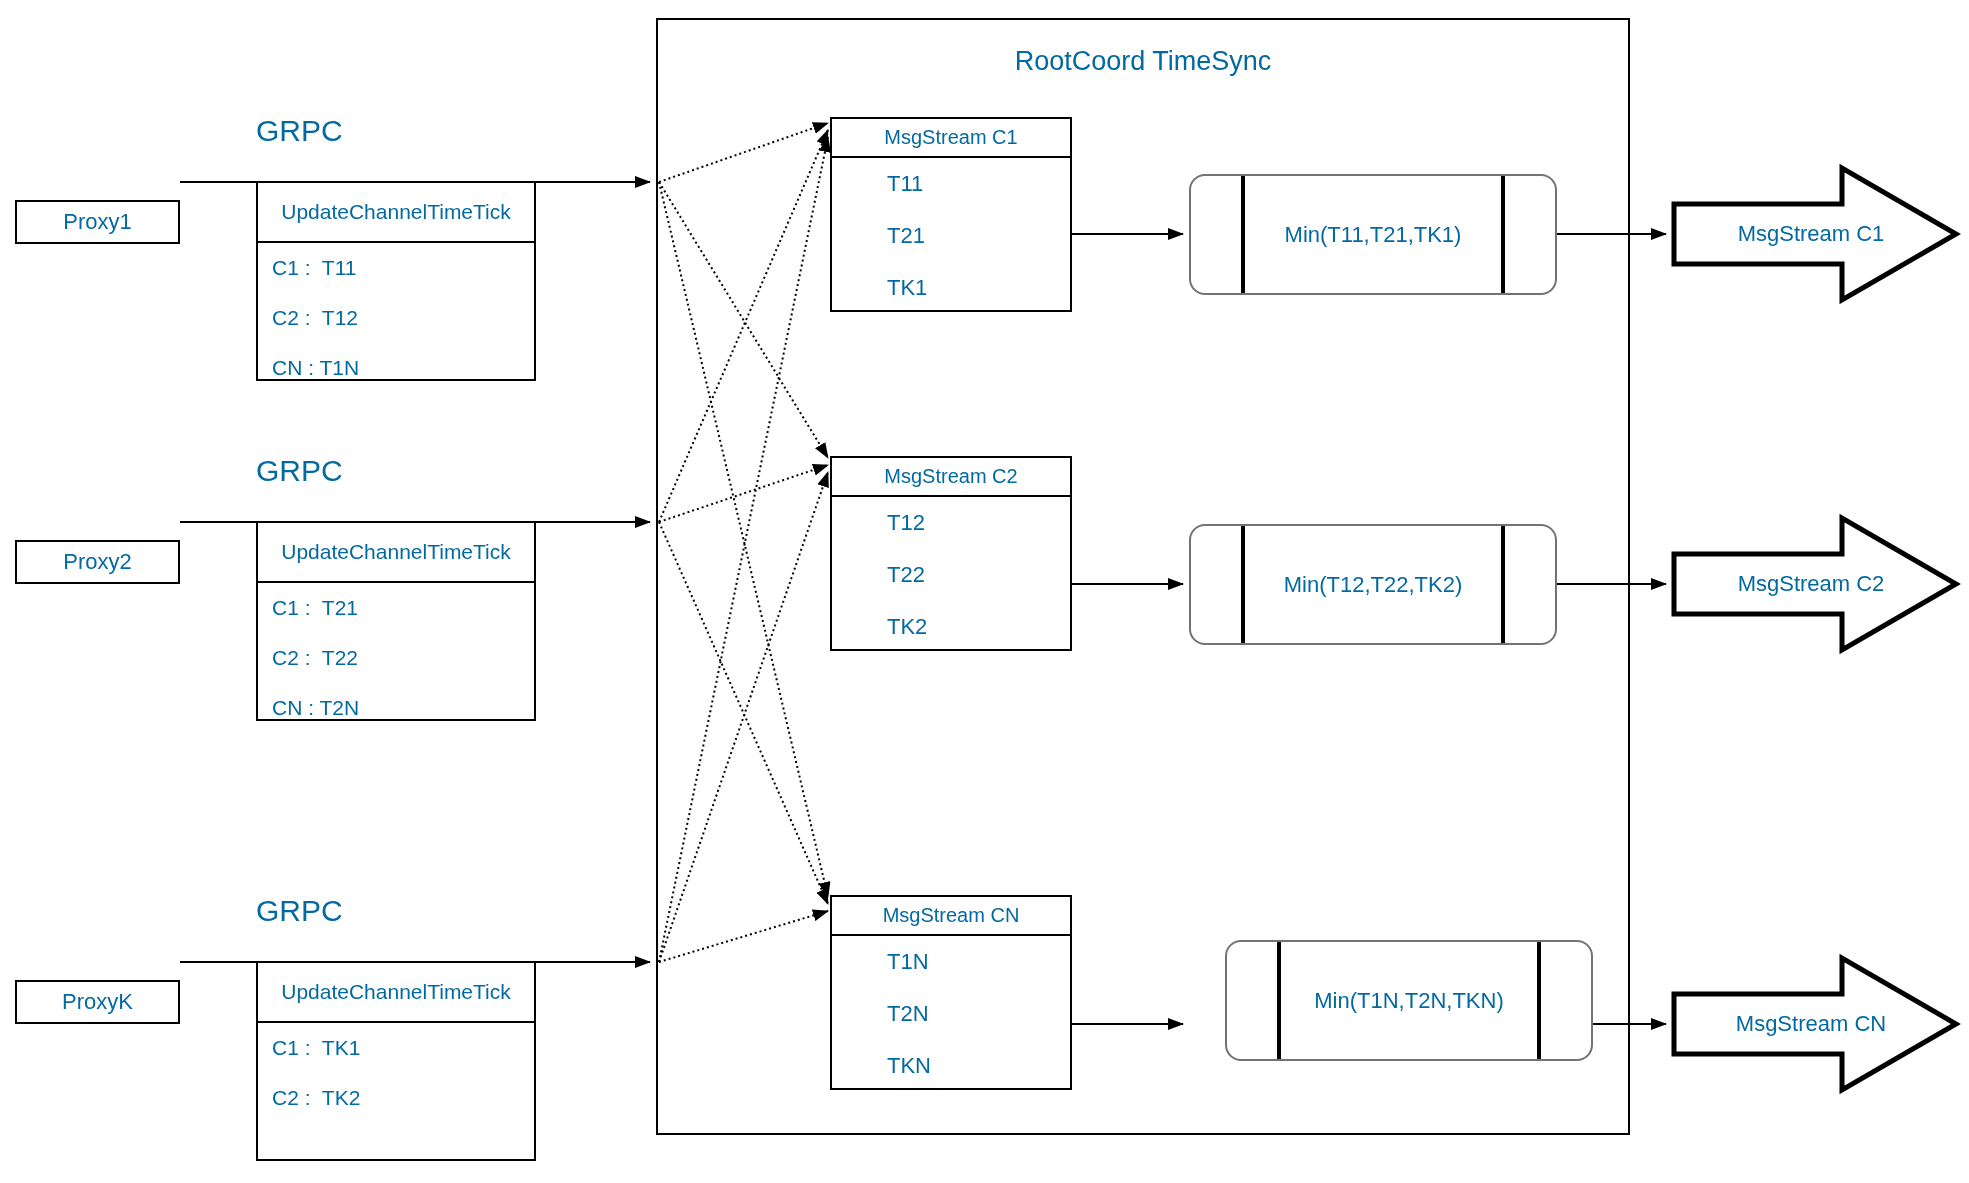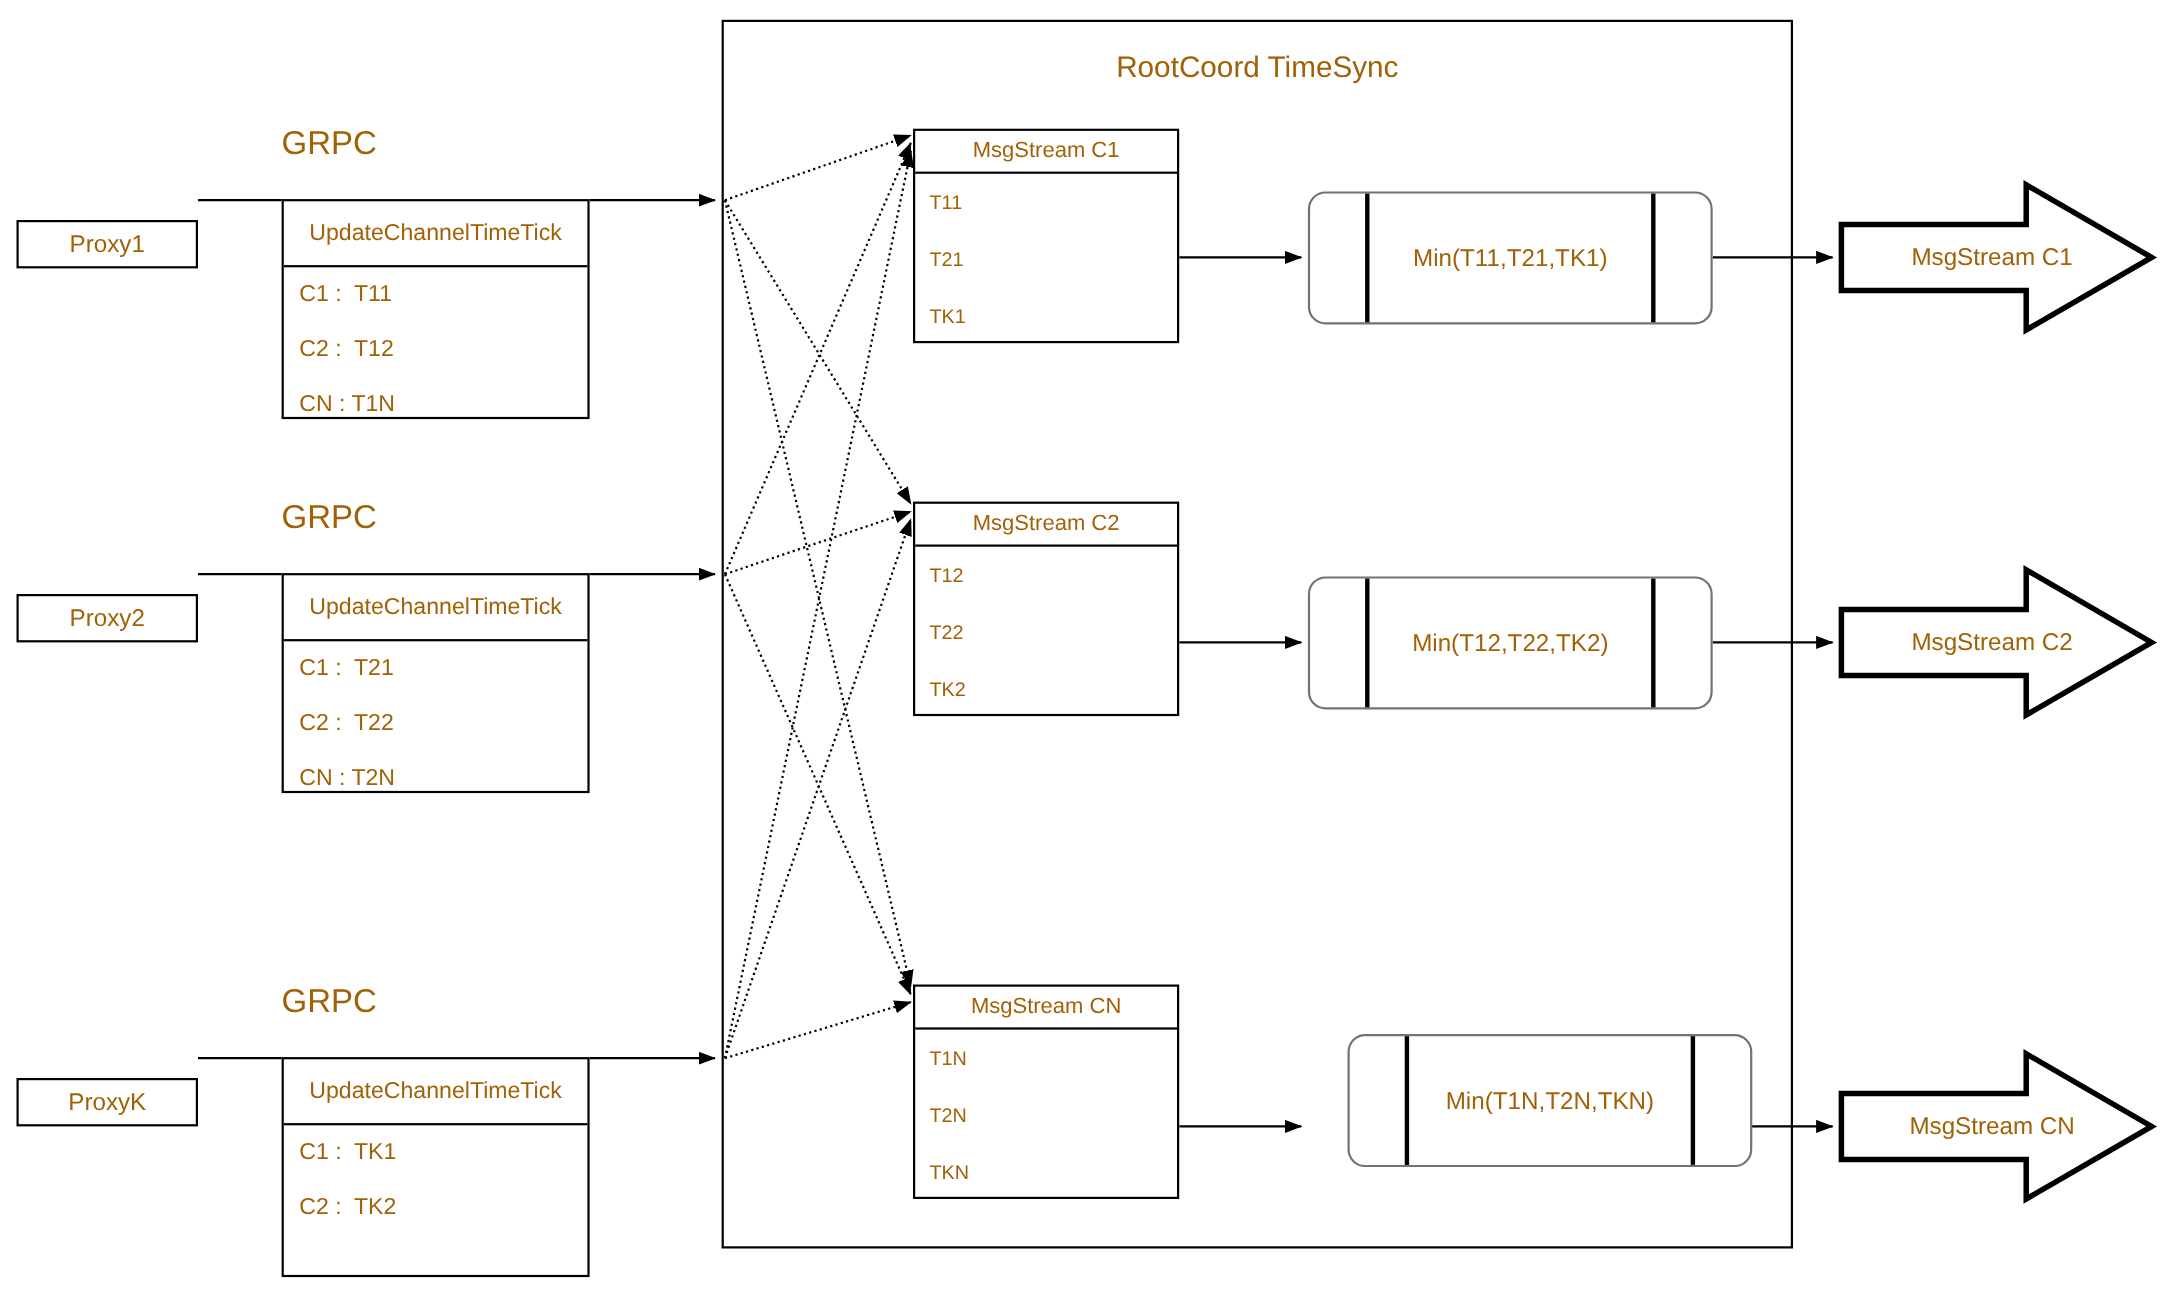"RootCoord TimeSync" #canvas { color: #a16207 -> #0369a1 }
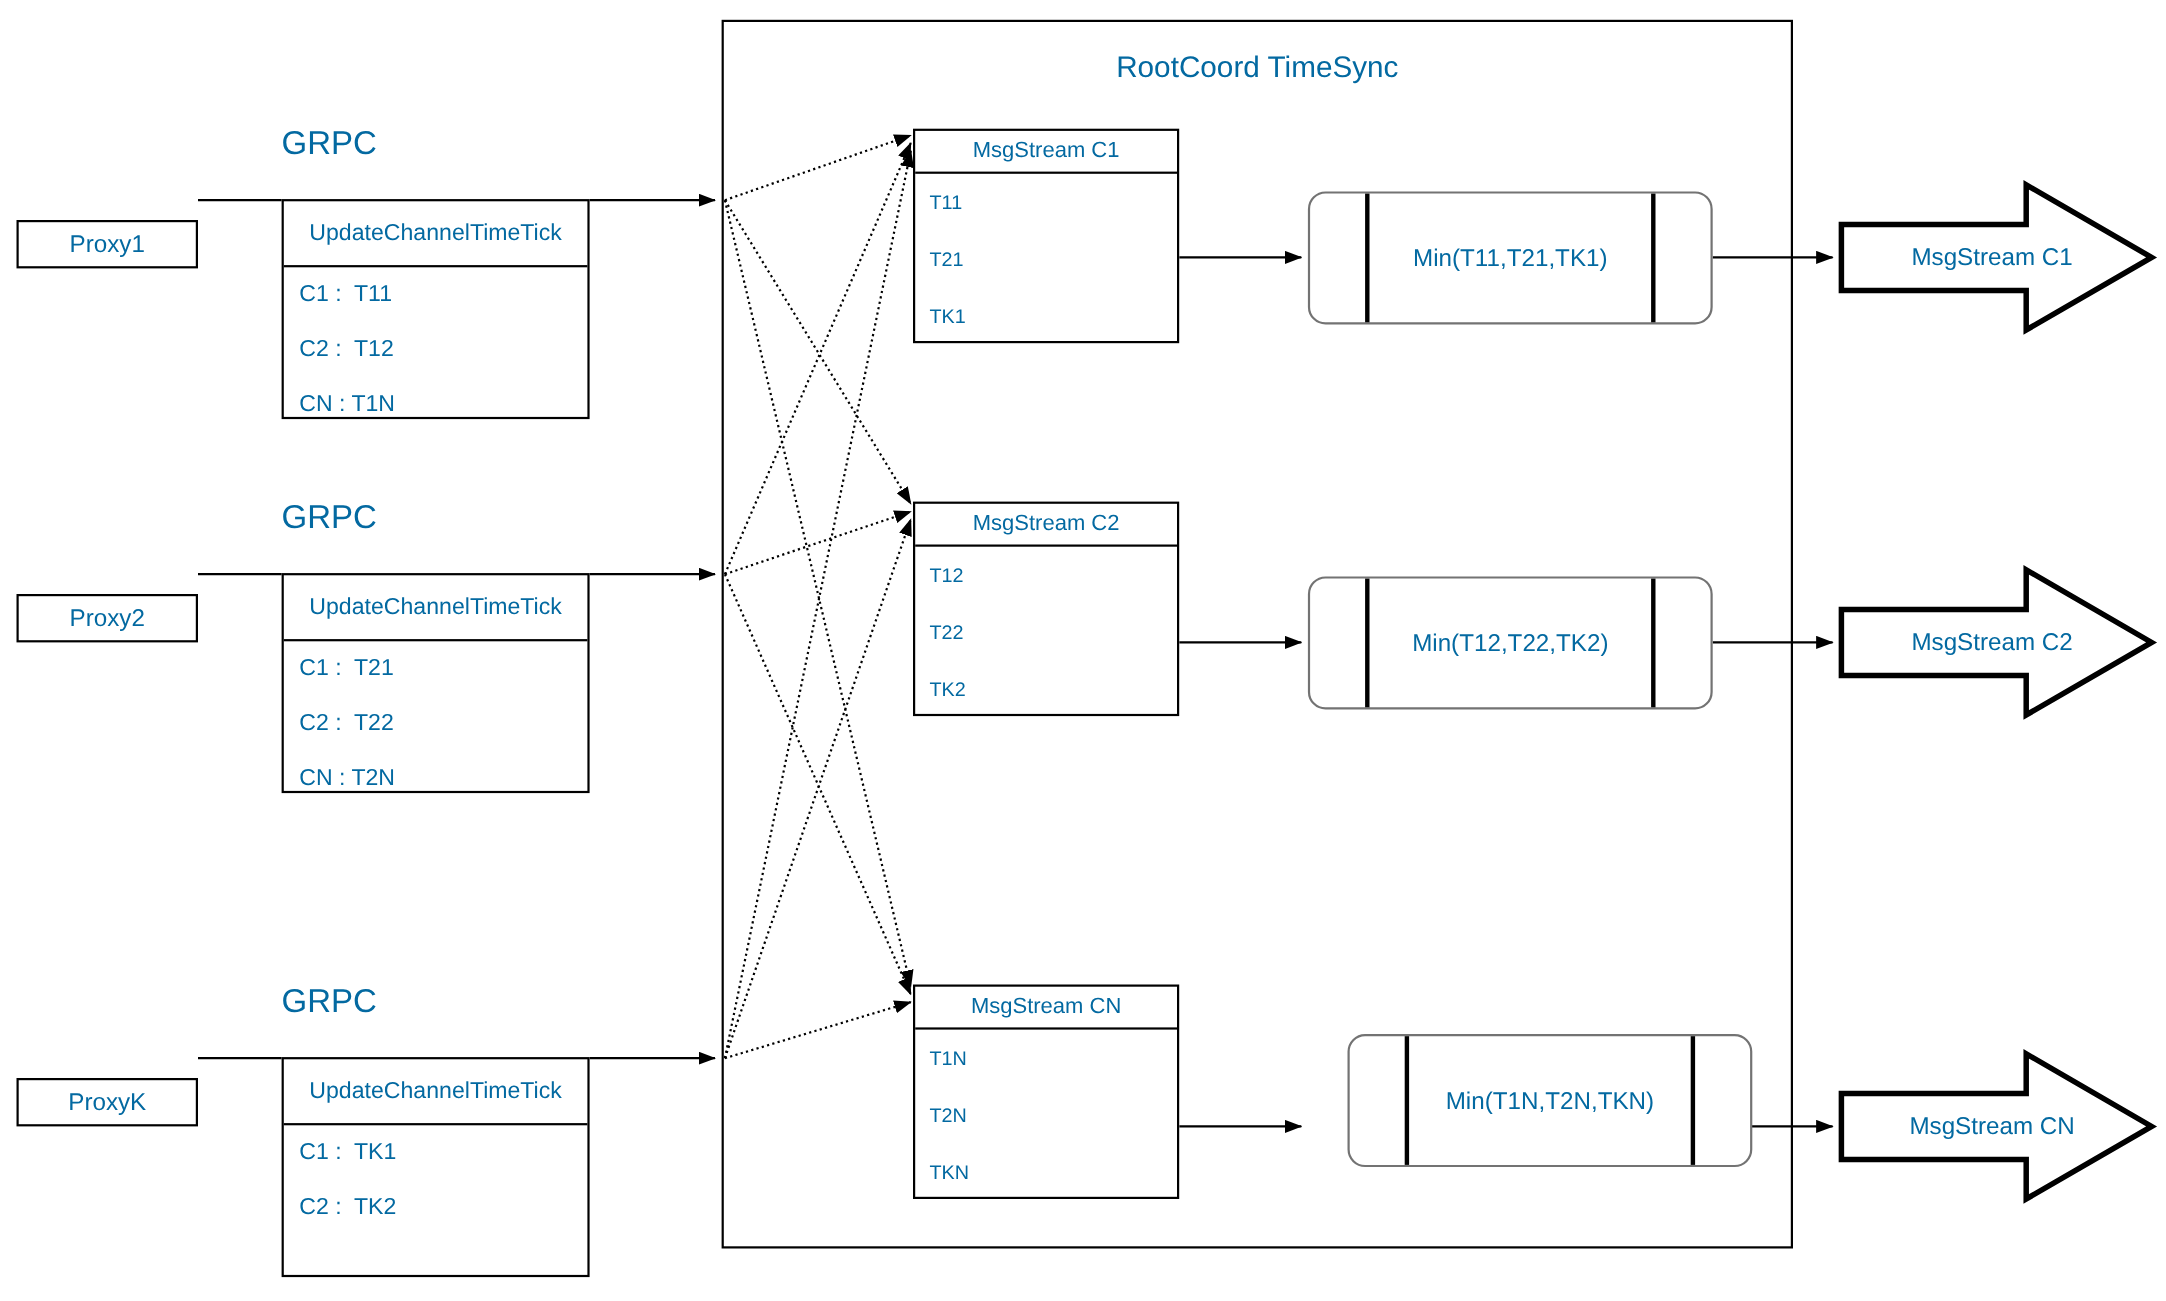"T11" .mstable .trow { font-size: 18px -> 22px; margin-left: none -> 42px }
